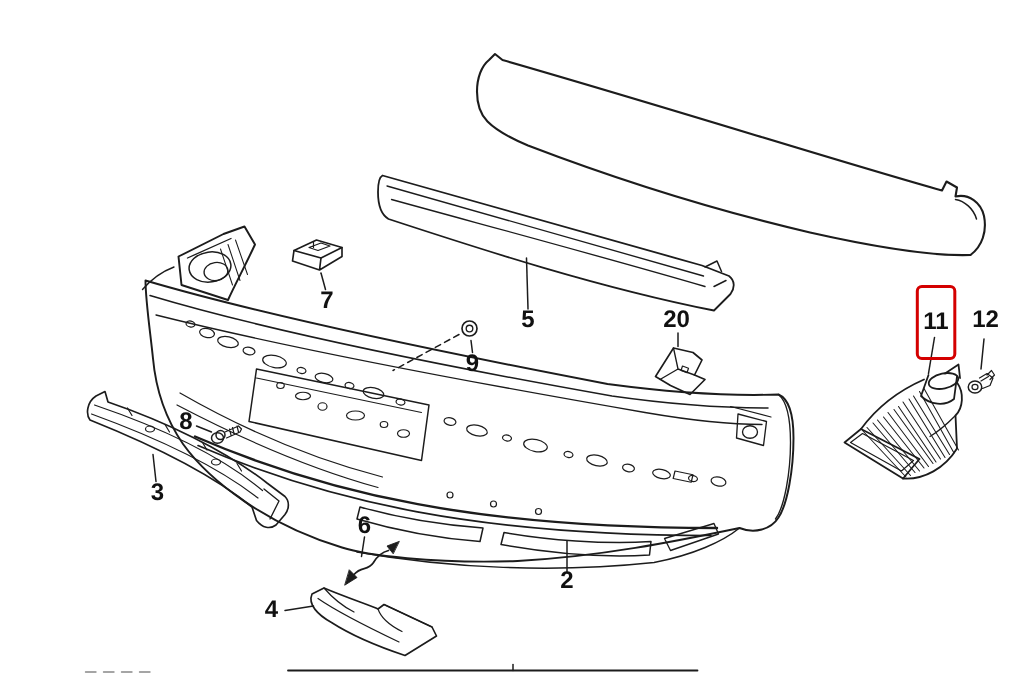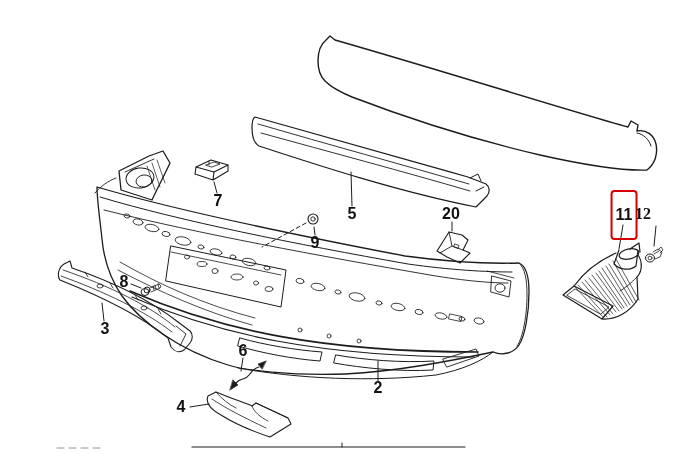"12" div.callout { font-family: Liberation Serif, serif -> none; left: 643px -> 657px }
